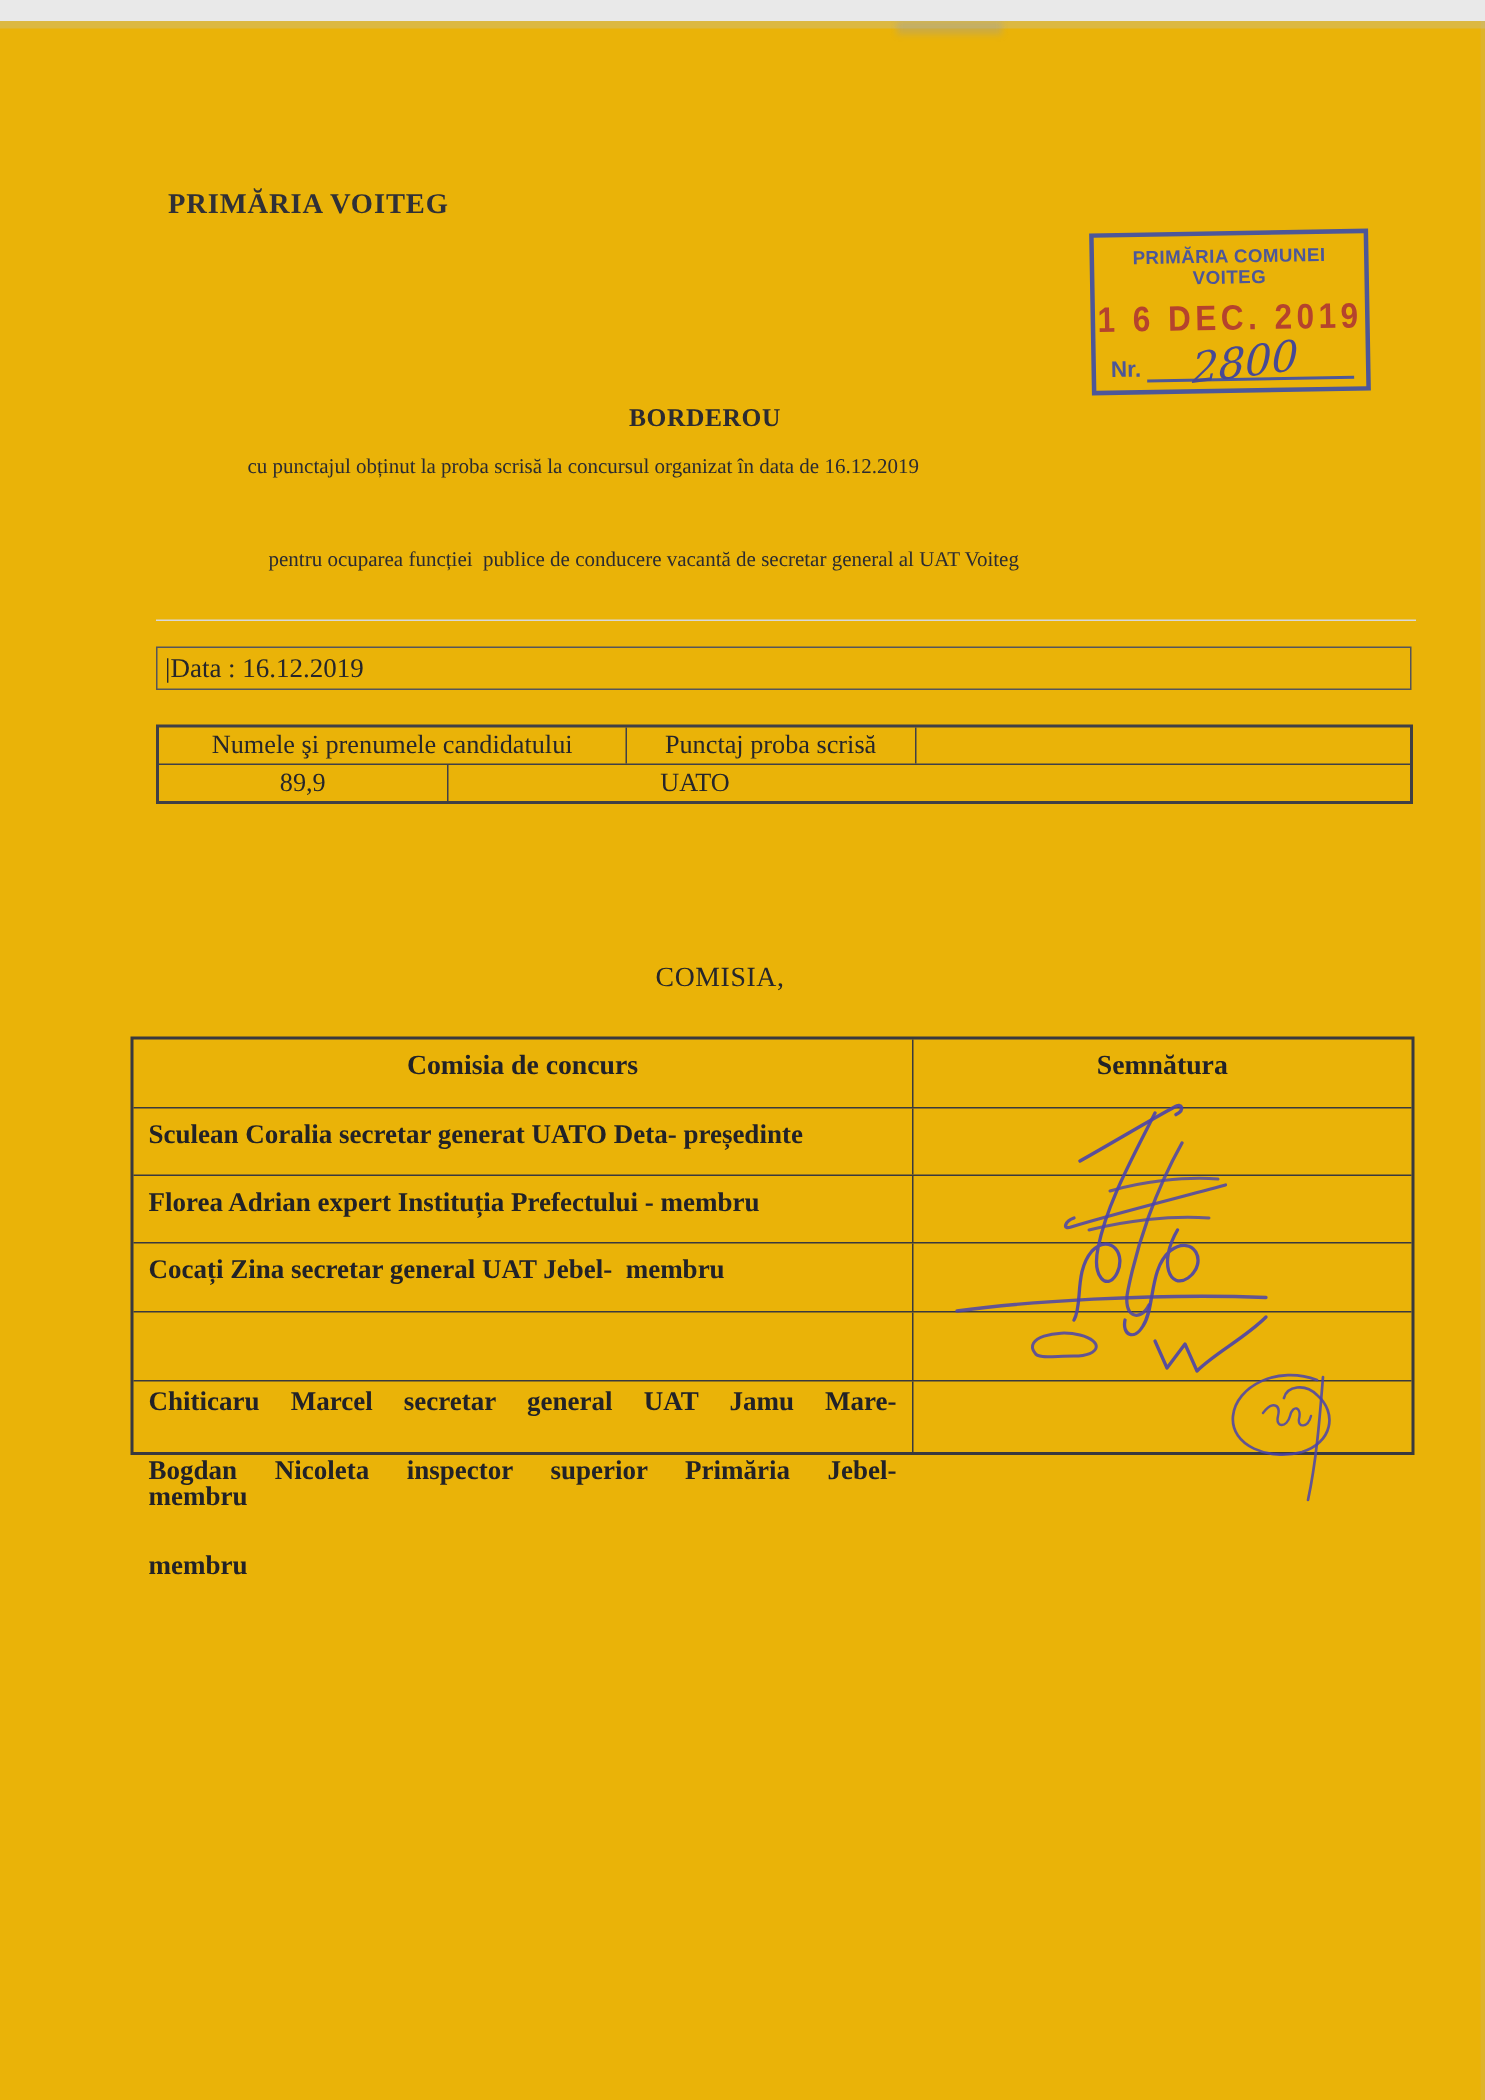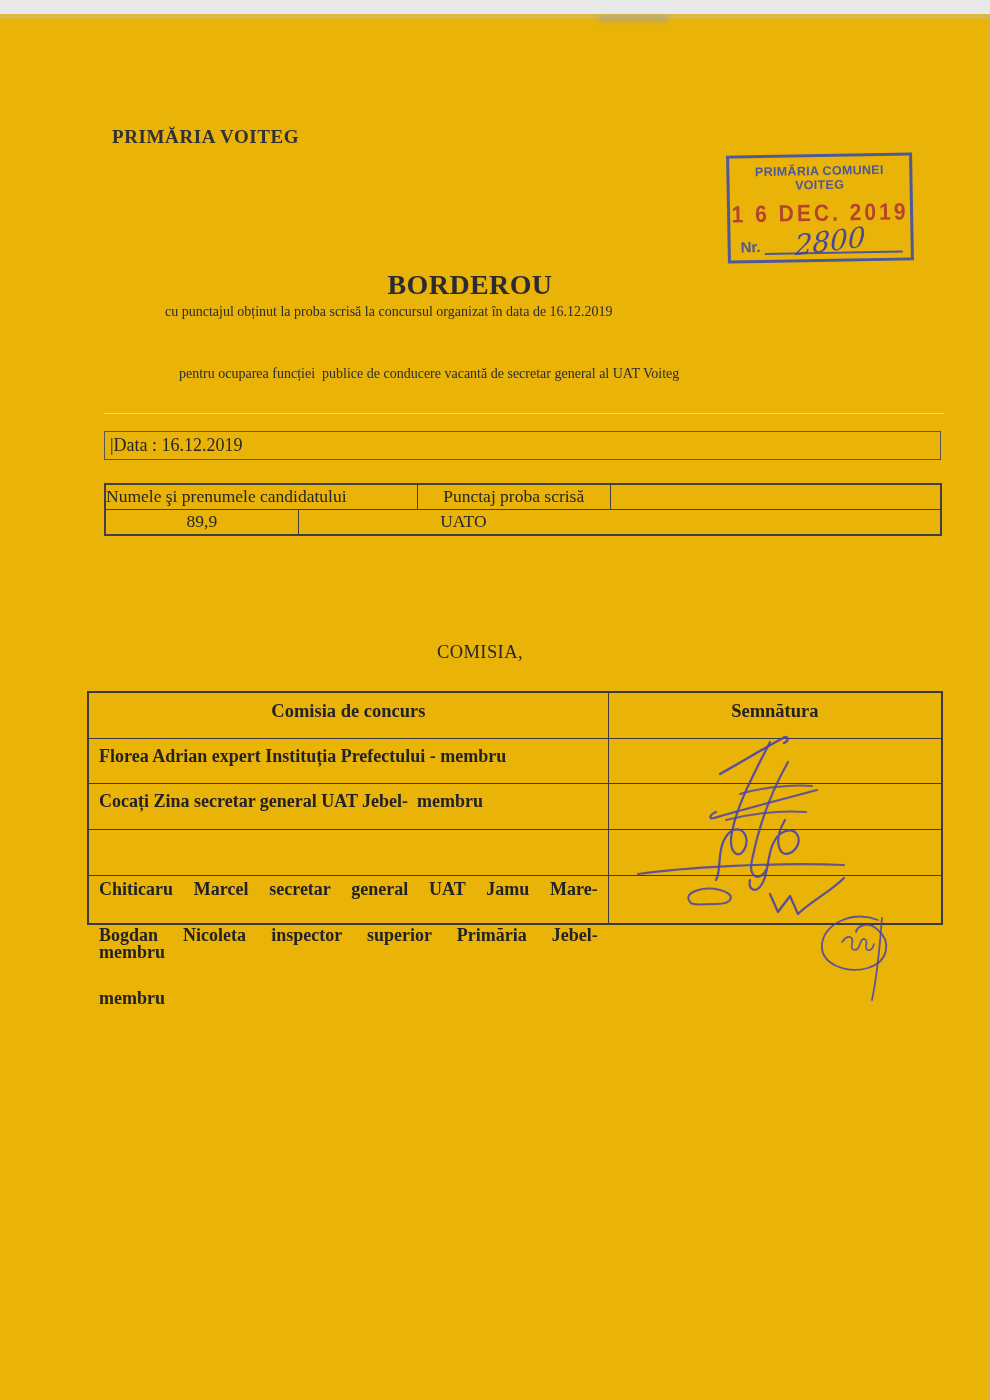"BORDEROU" .doc-title { font-size: 28px -> 17px }
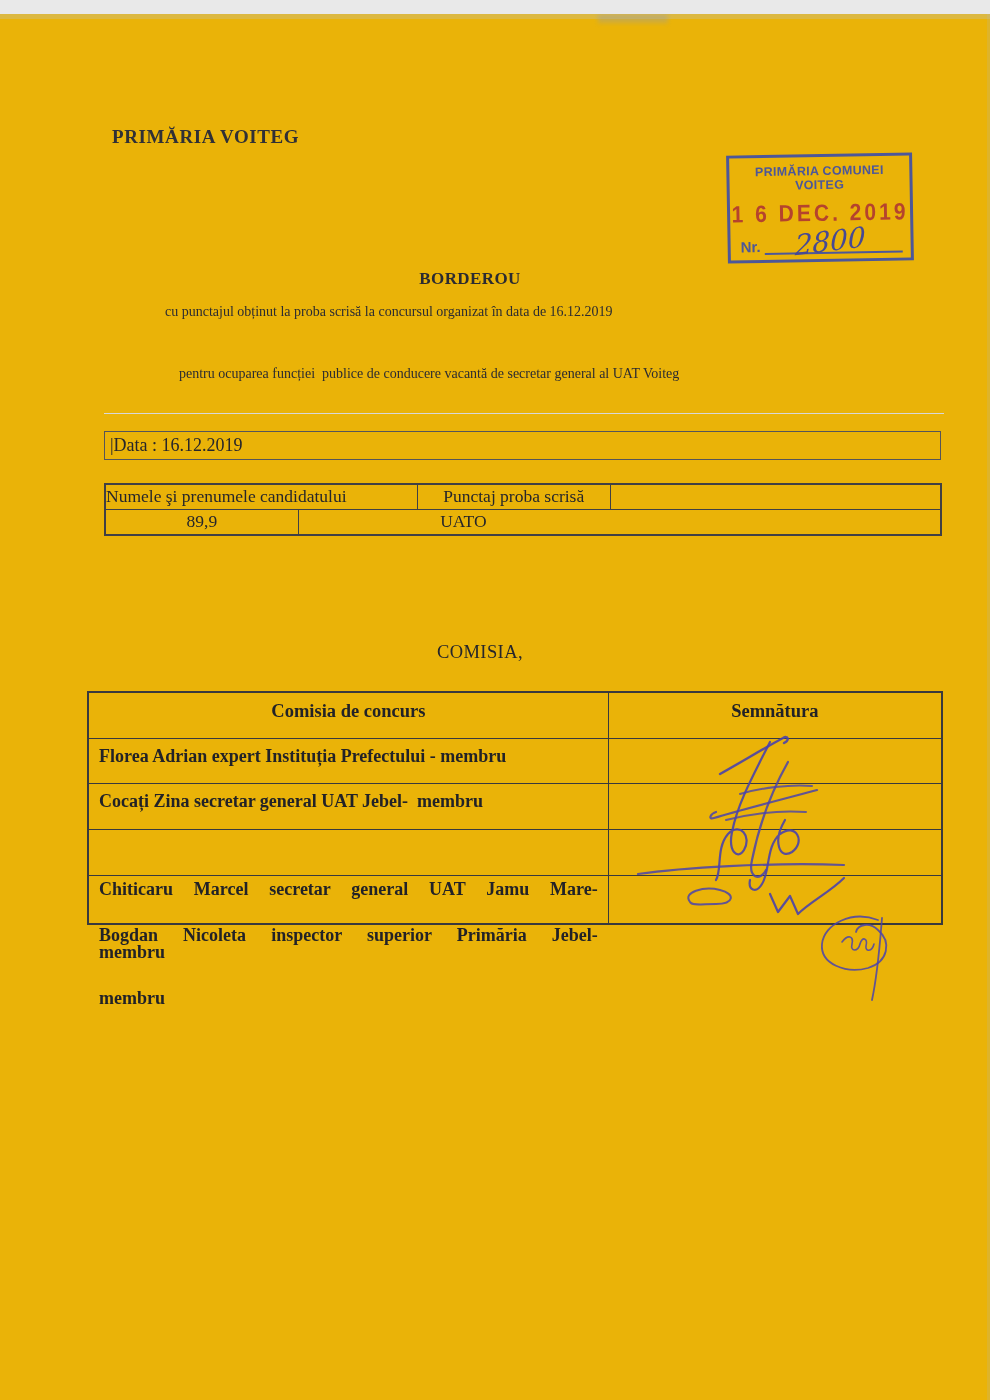"Numele şi prenumele candidatului" .t1 .c1 { text-align: none -> center }
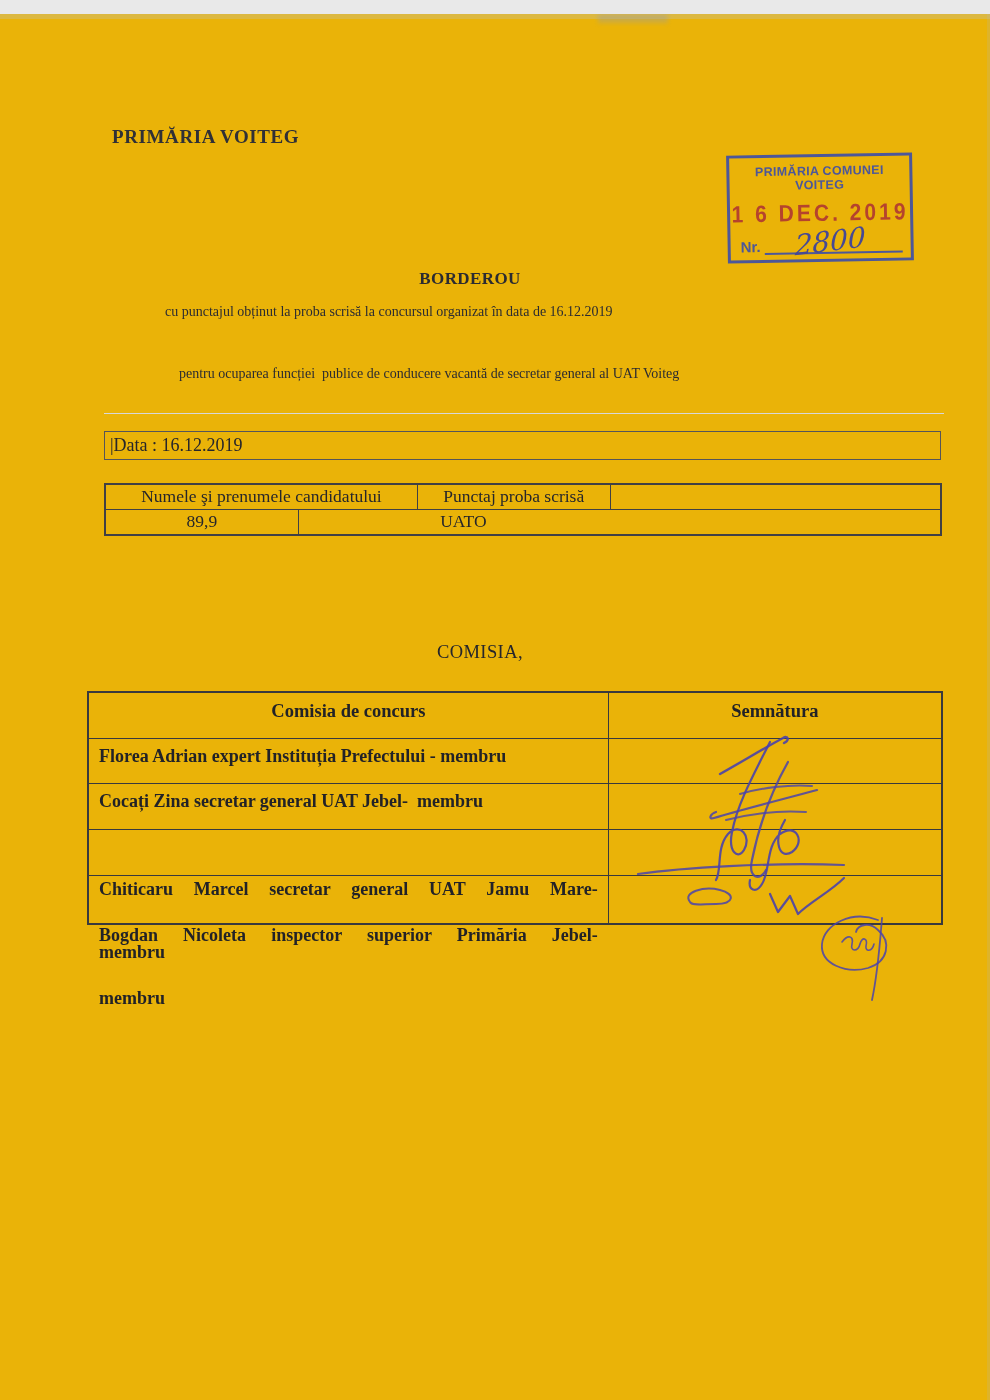"Sculean Coralia secretar generat UATO" div.t2-row { html: none -> <div> <div>Sculean Coralia secretar generat UATO Deta- președinte</div> <div></div> </div> }
